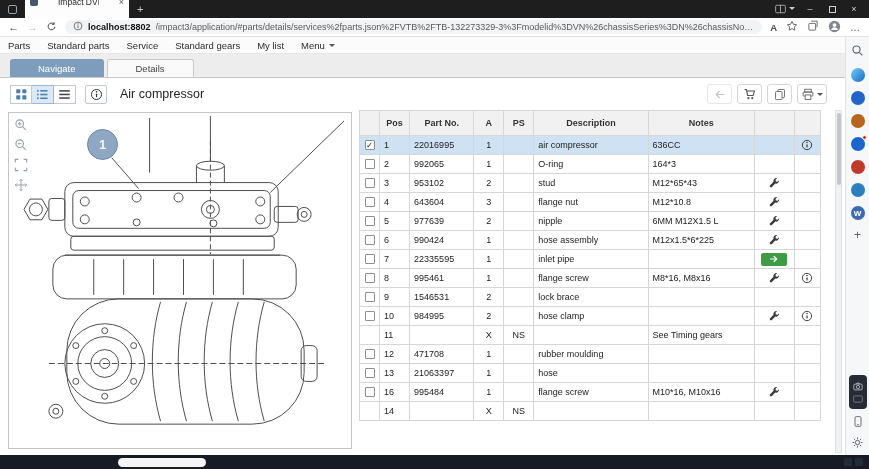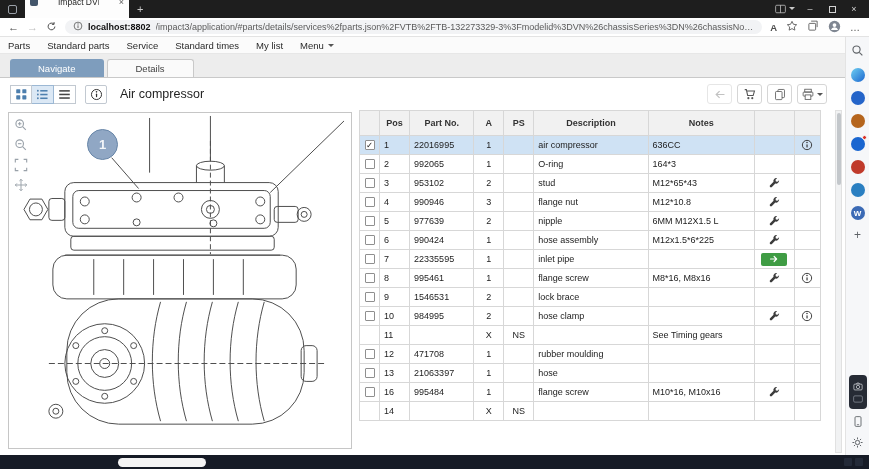"Standard times" div.menu-item { text: times -> gears }
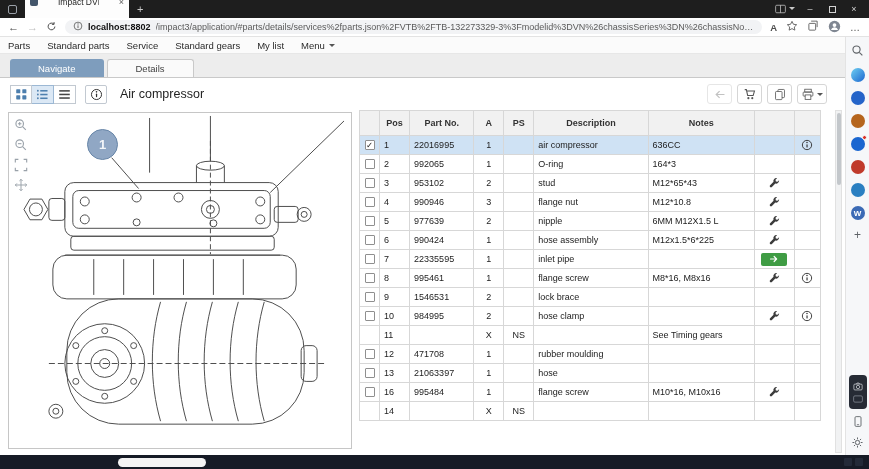"990946" td.c-part { text: 990946 -> 643604 }
